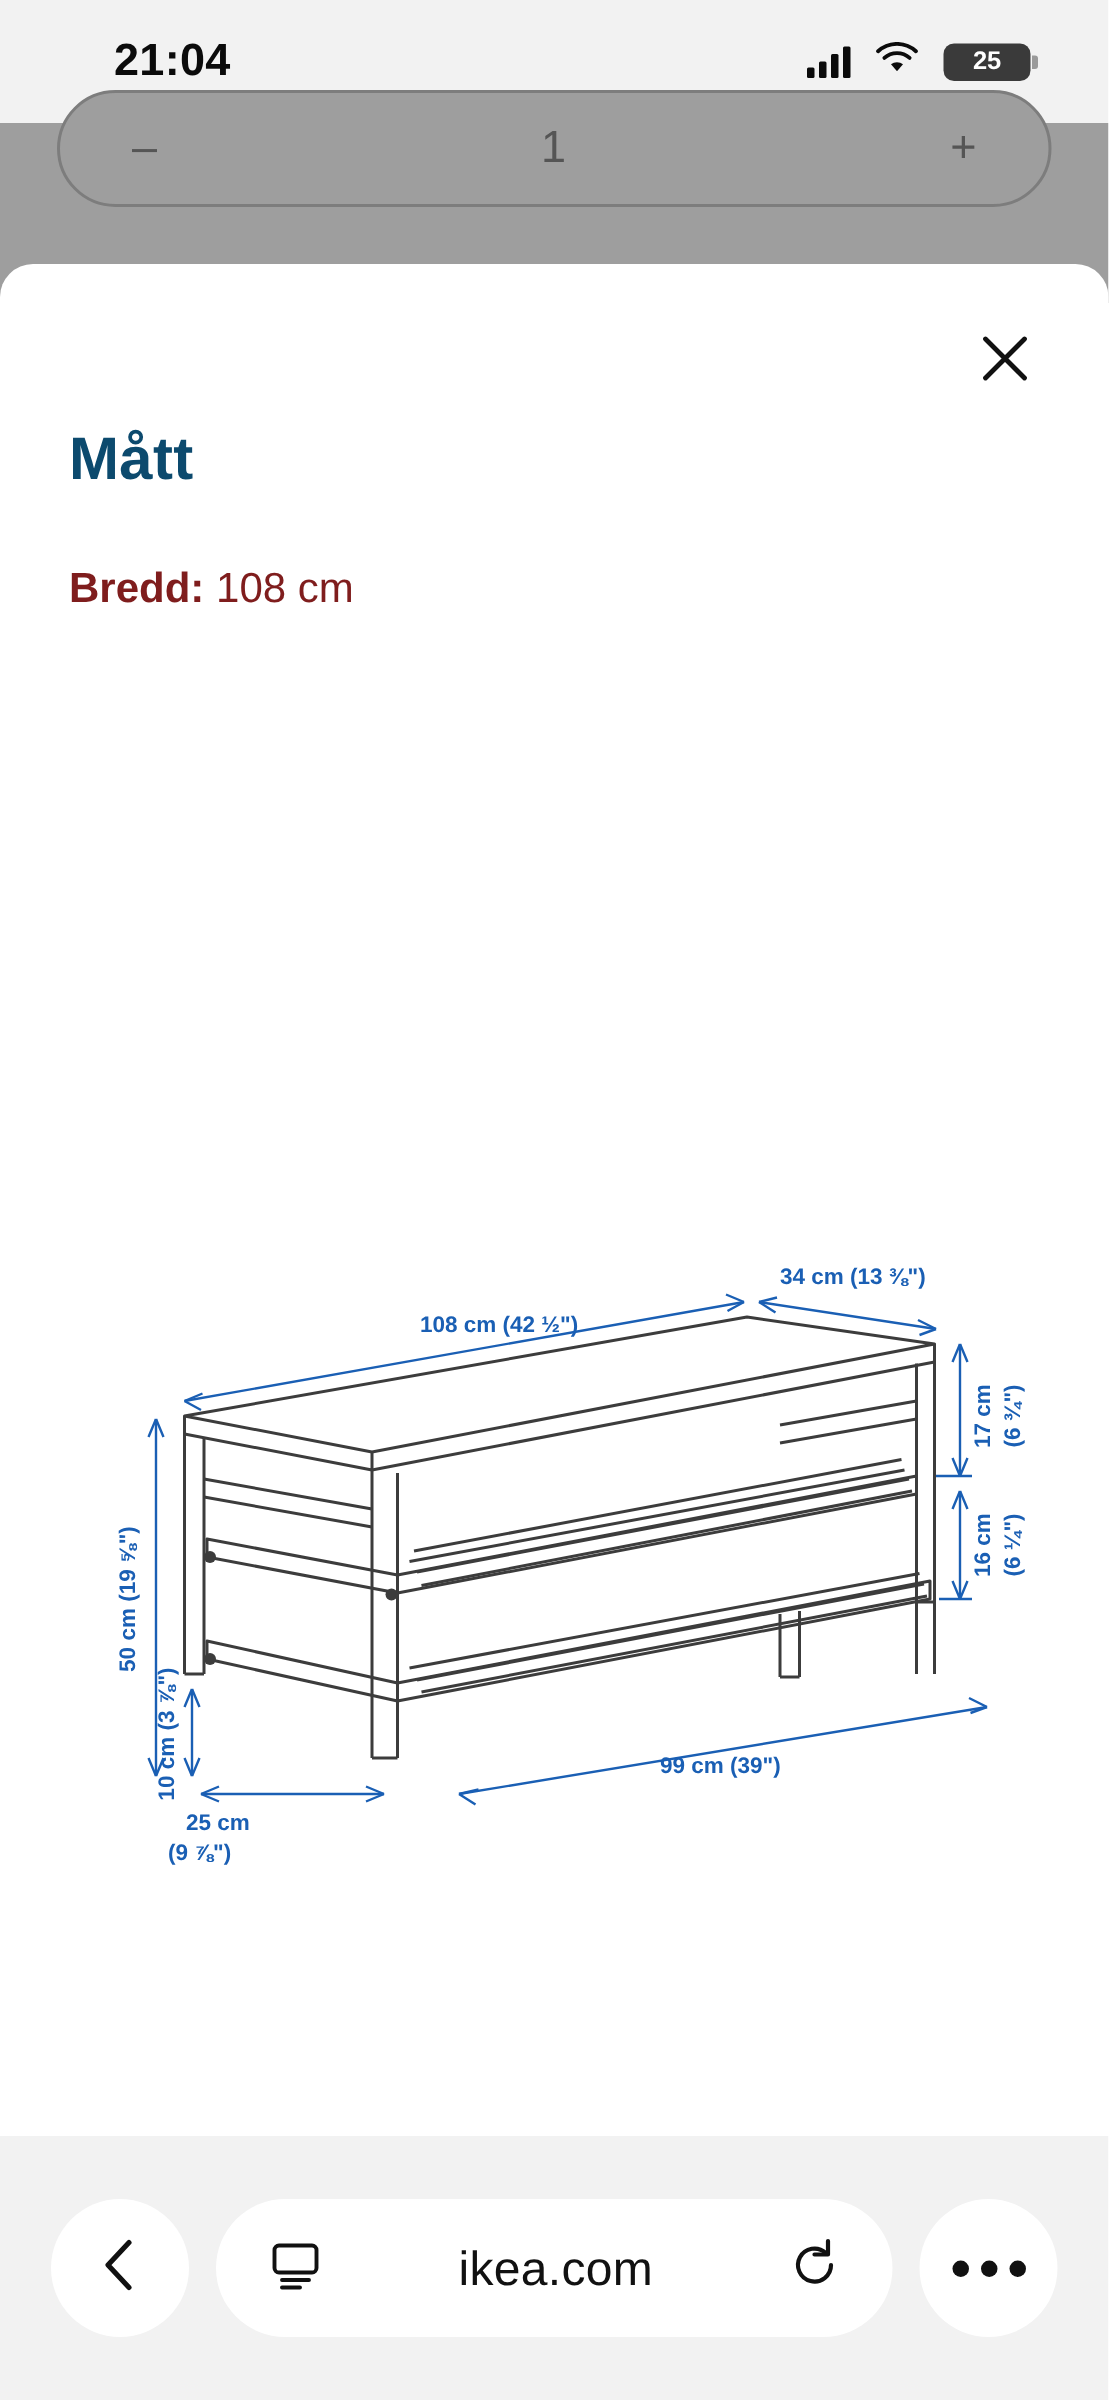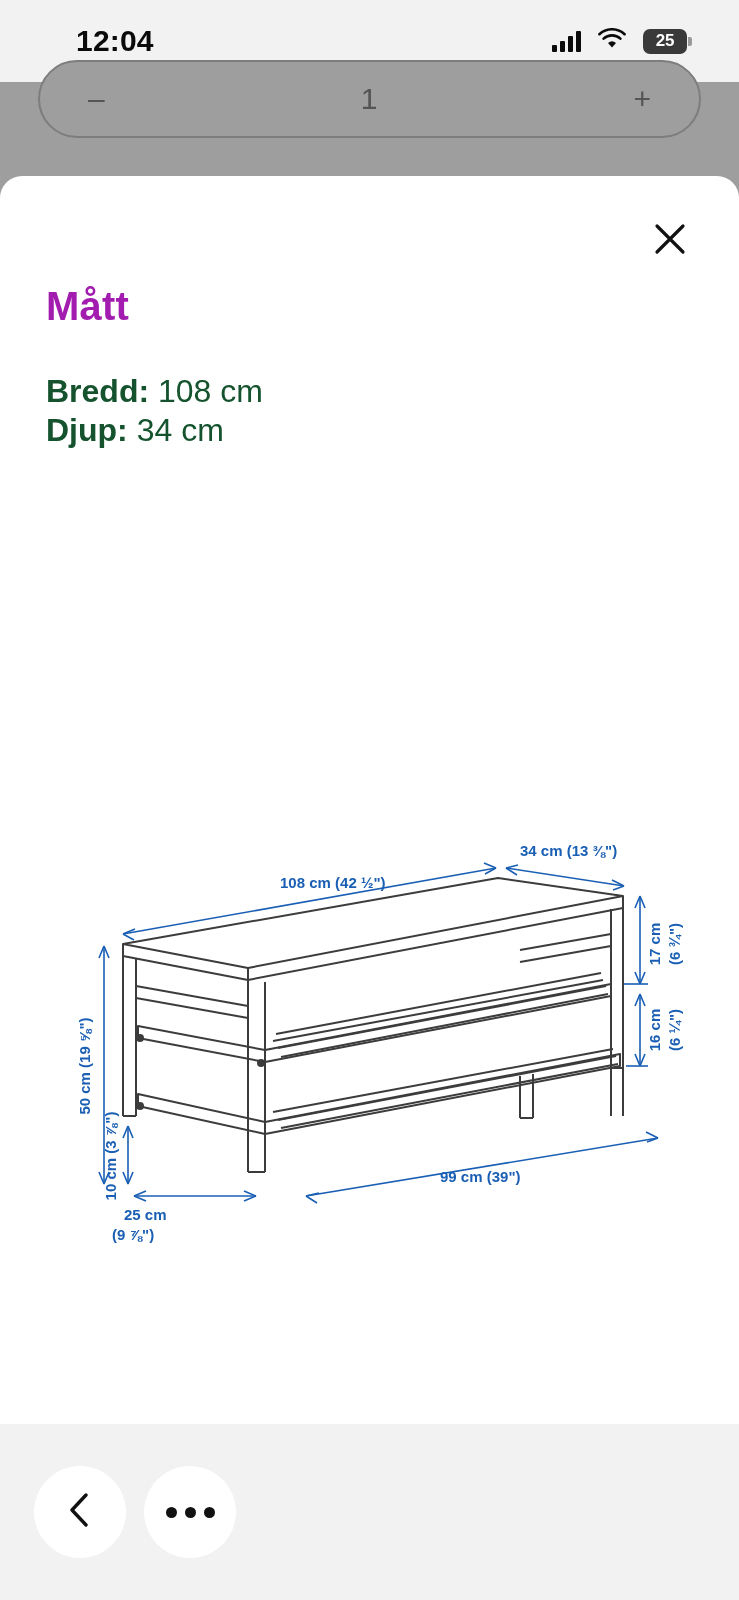"12:04" div.status-time { text: 12:04 -> 21:04 }
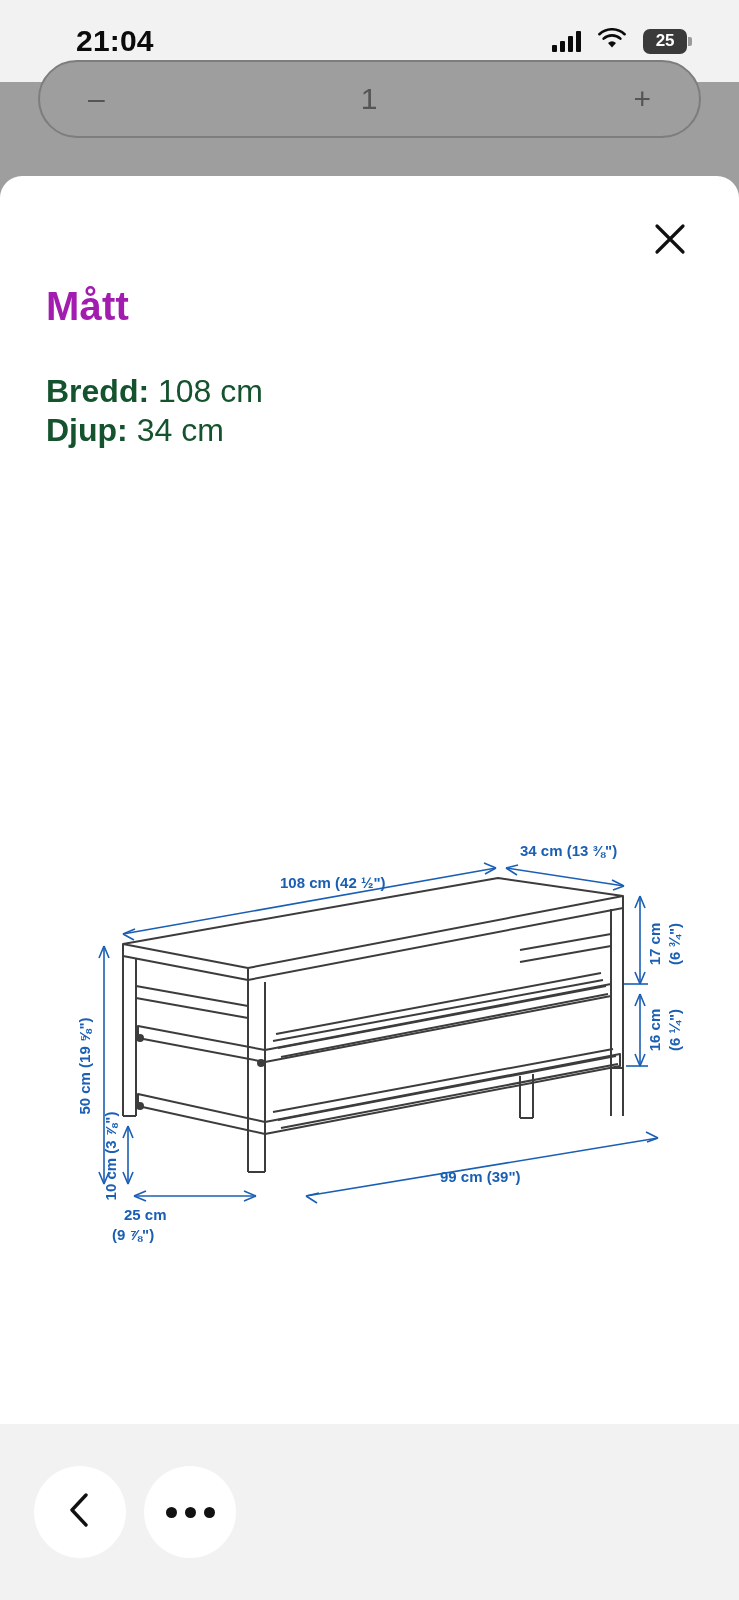"25" .battery { width: 44px -> 58px }
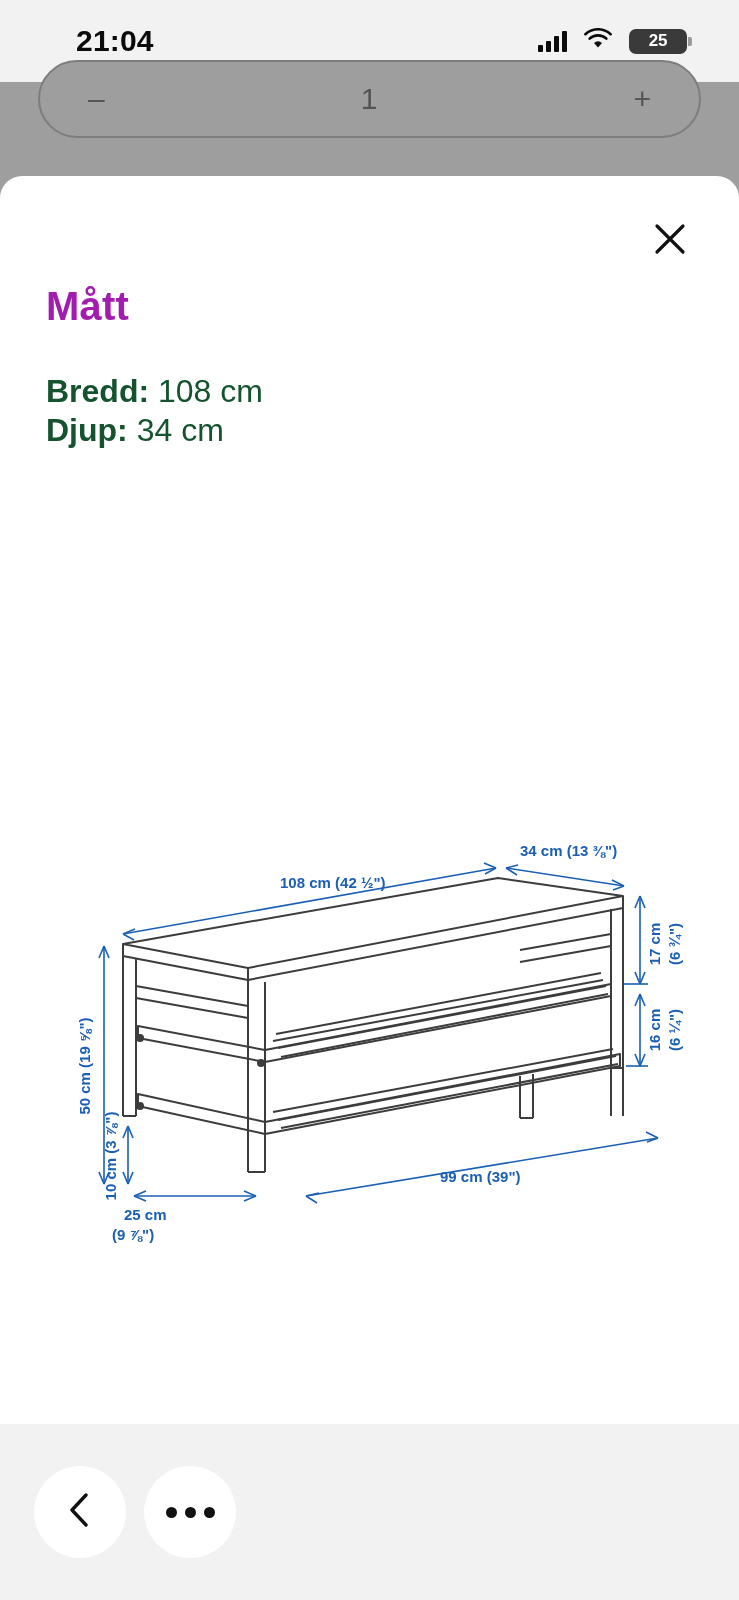"Mått" .section-title { color: #a21caf -> #0c4a6e }
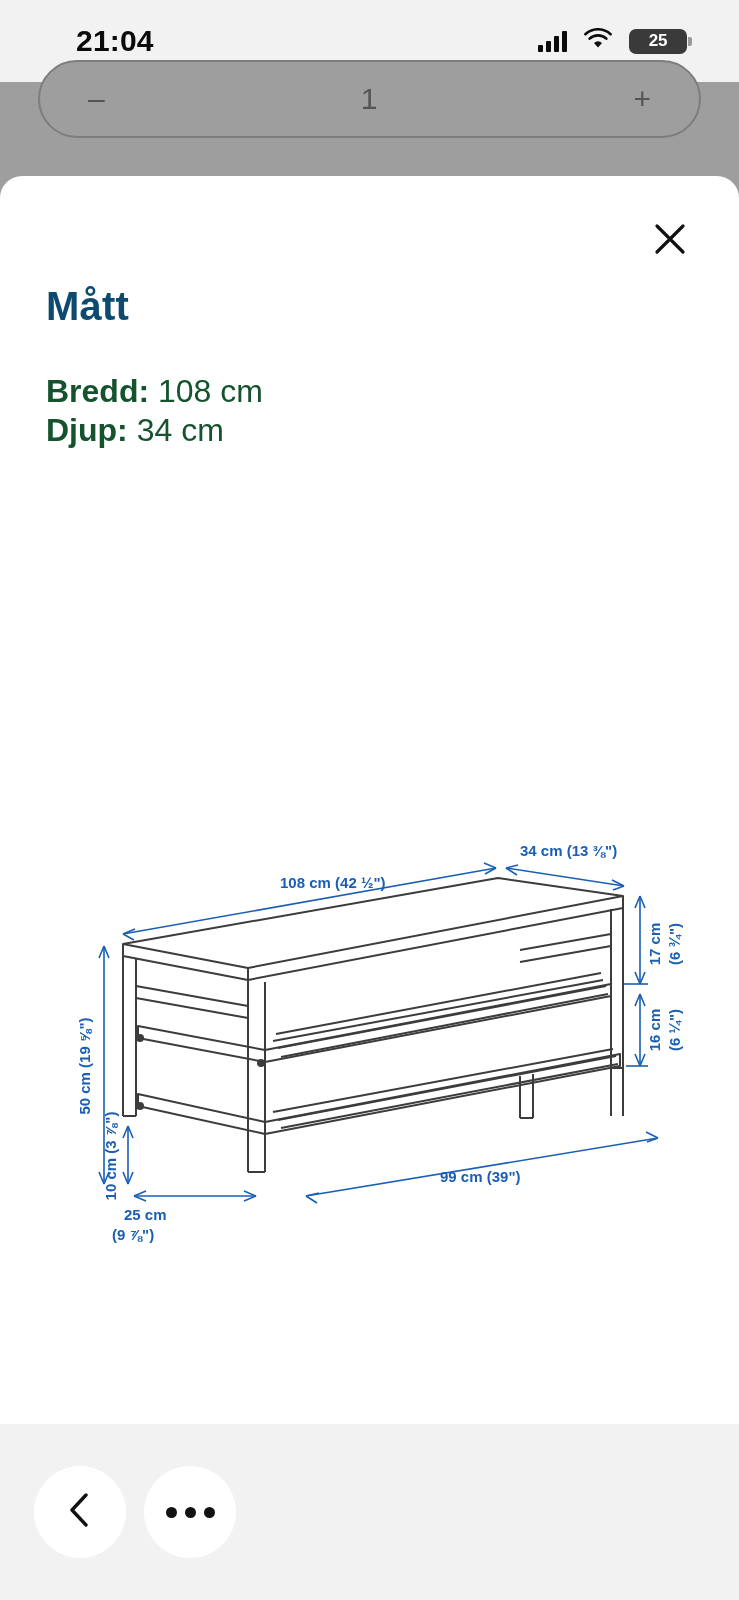"Bredd: 108 cm" .spec-row { color: #14532d -> #7f1d1d; font-size: 32px -> 28px }
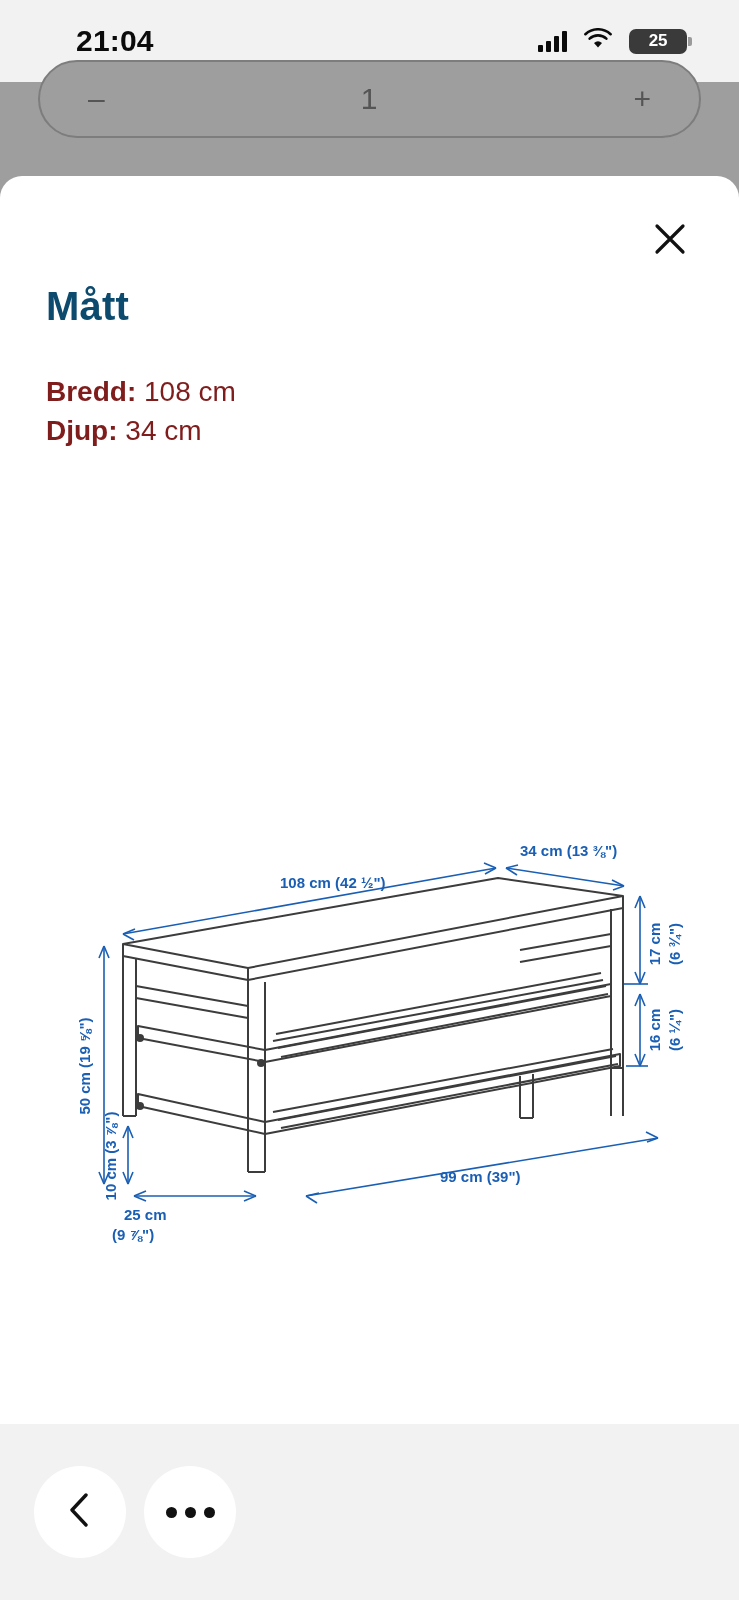"Djup: 34 cm" div.spec-row { html: <div> <span>Djup:</span> <span>34 cm</span> </div> -> none }
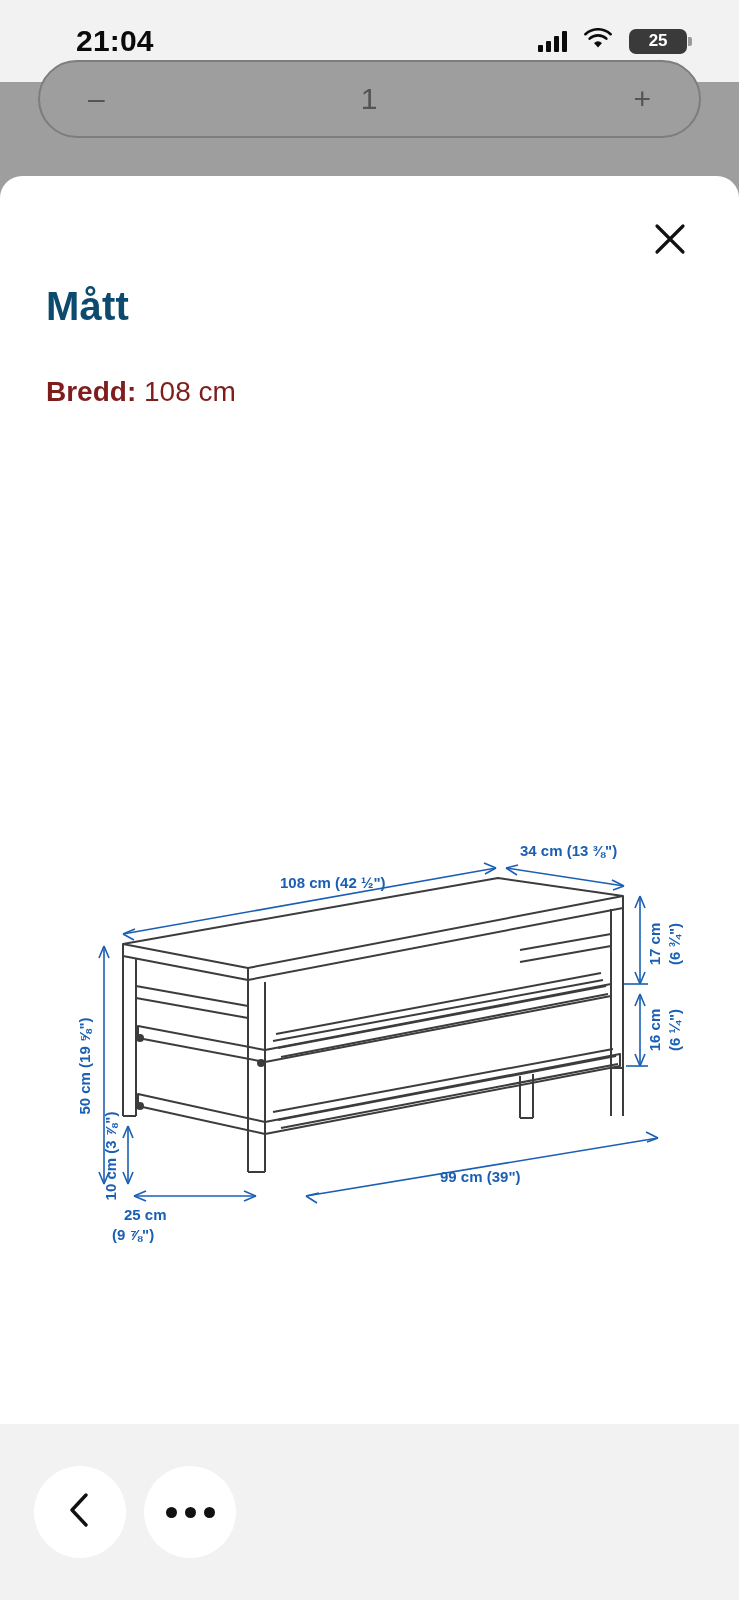"ikea.com" div.url-pill { html: none -> <div> <span> <svg> <rect></rect> <path></path> </svg> </span> <span>ikea.com</span> <span> <svg> <path></path> <path></path> </svg> </span> </div> }
